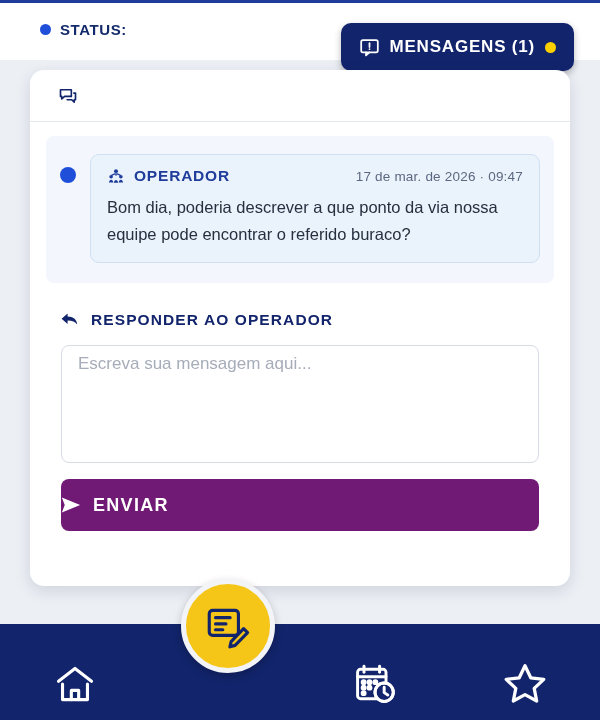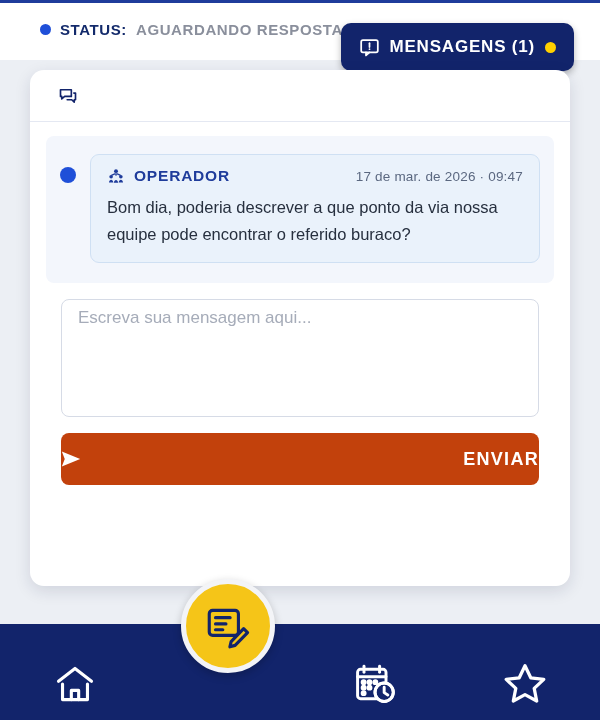"AGUARDANDO RESPOSTA" span.status-value { html: <span>AGUARDANDO RESPOSTA</span> -> none }
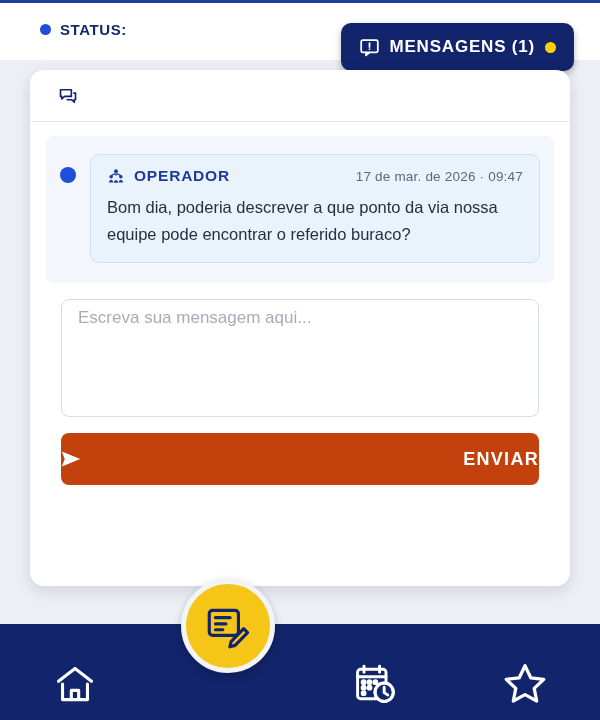"RESPONDER AO OPERADOR" div.reply-head { html: none -> <div> <span> <svg> <path></path> </svg> </span> <span>RESPONDER AO OPERADOR</span> </div> }
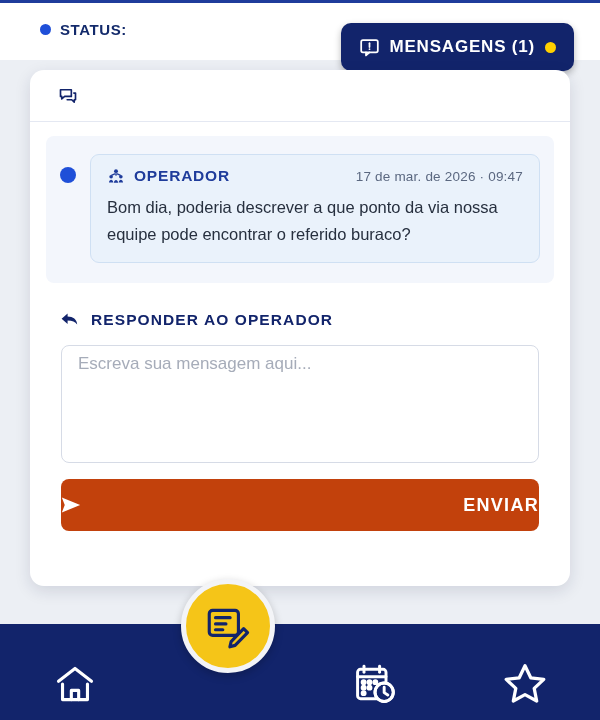"ENVIAR" .send-button { background: #c2410c -> #701a75; justify-content: space-between -> flex-start }
